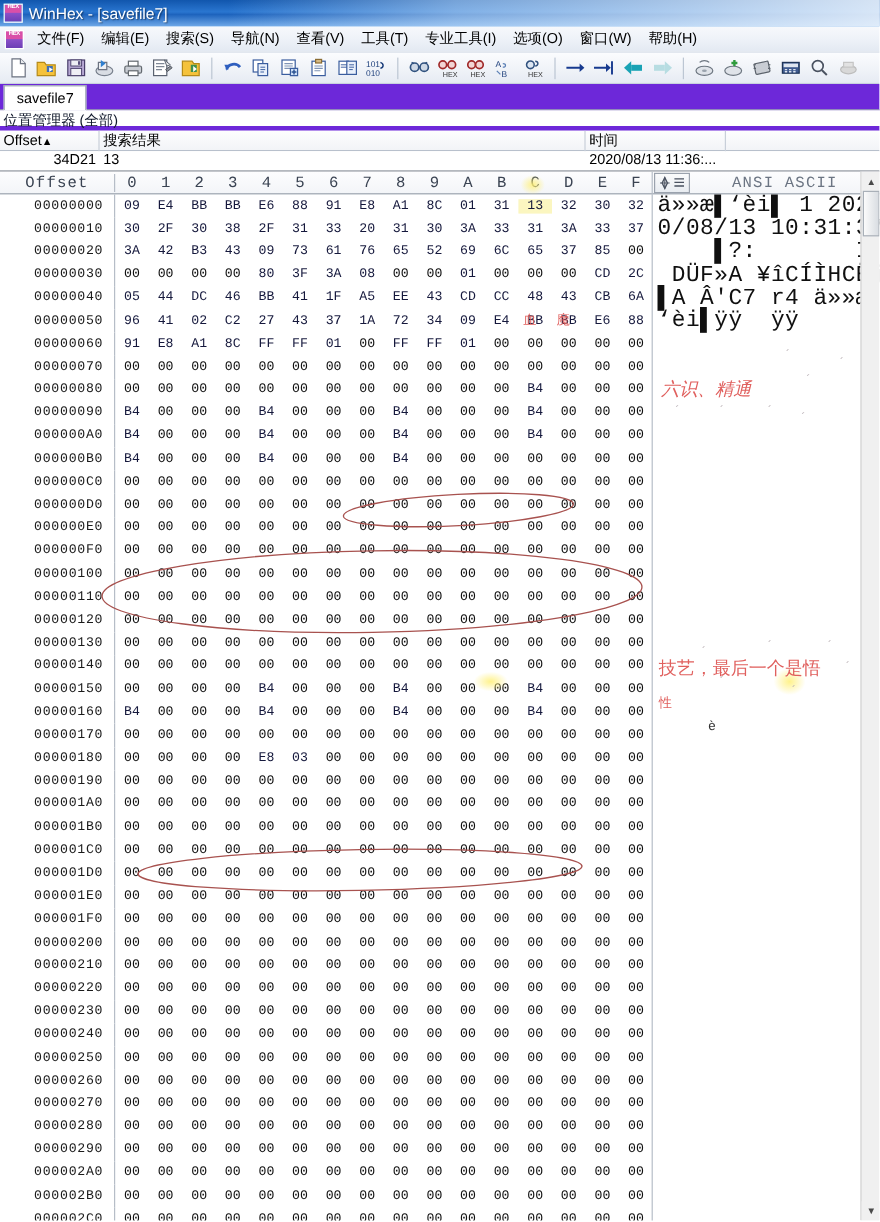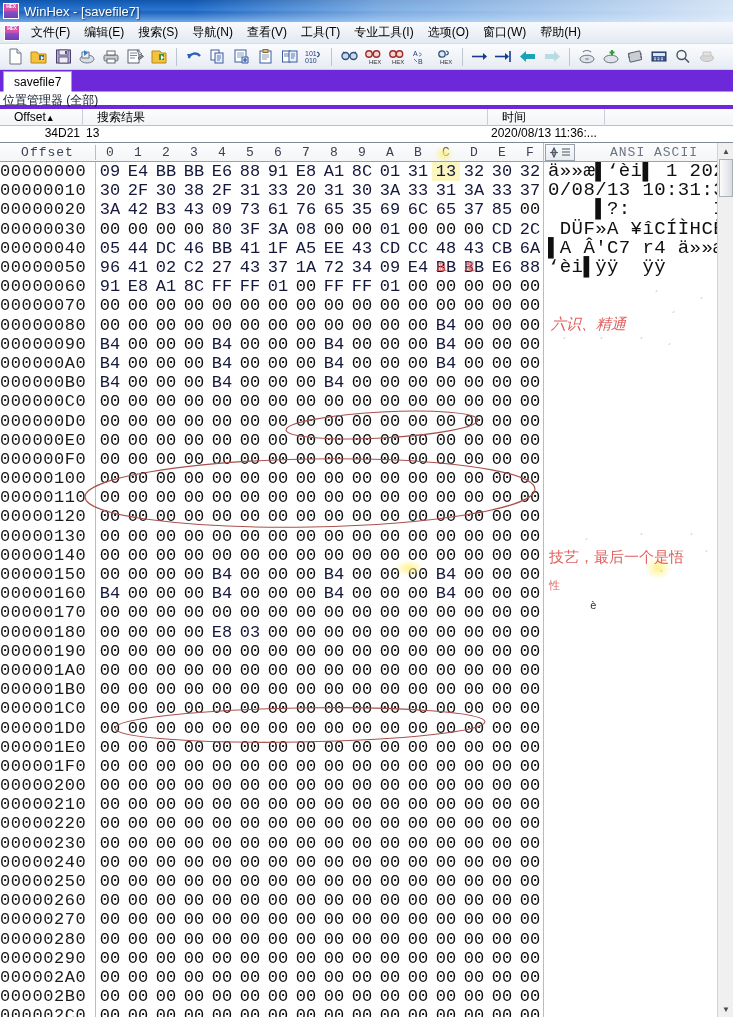"Offset▲" #searchgrid .sg-head > div { padding-left: 14px -> 3px }
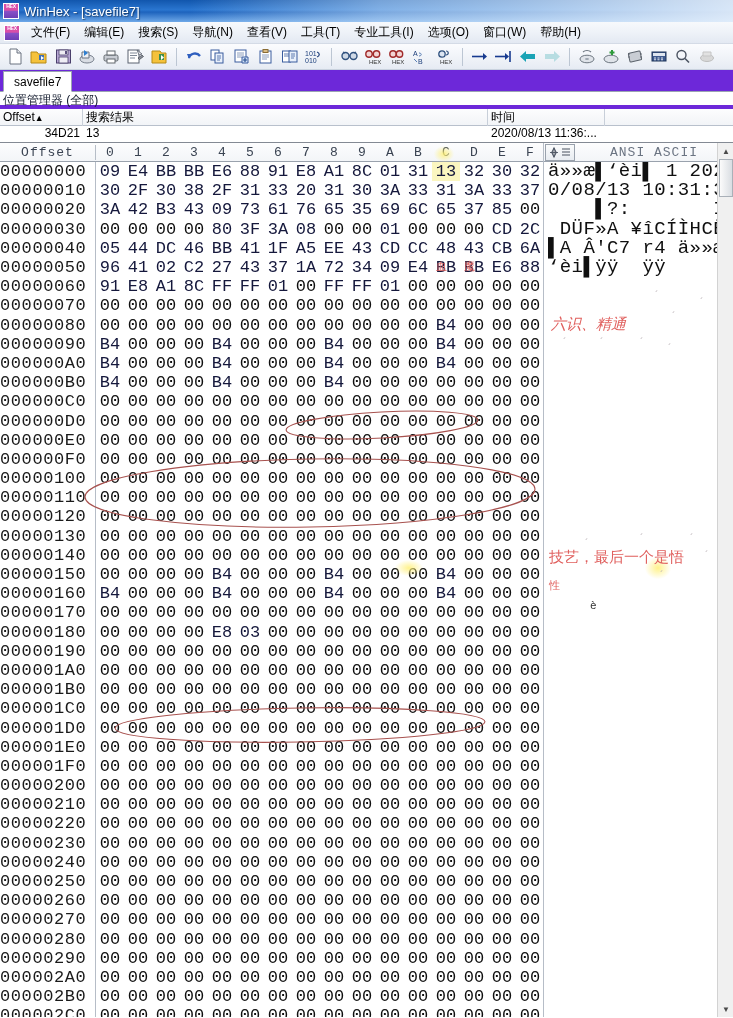"00000000" .hex-row { font-size: 17px -> 11px }
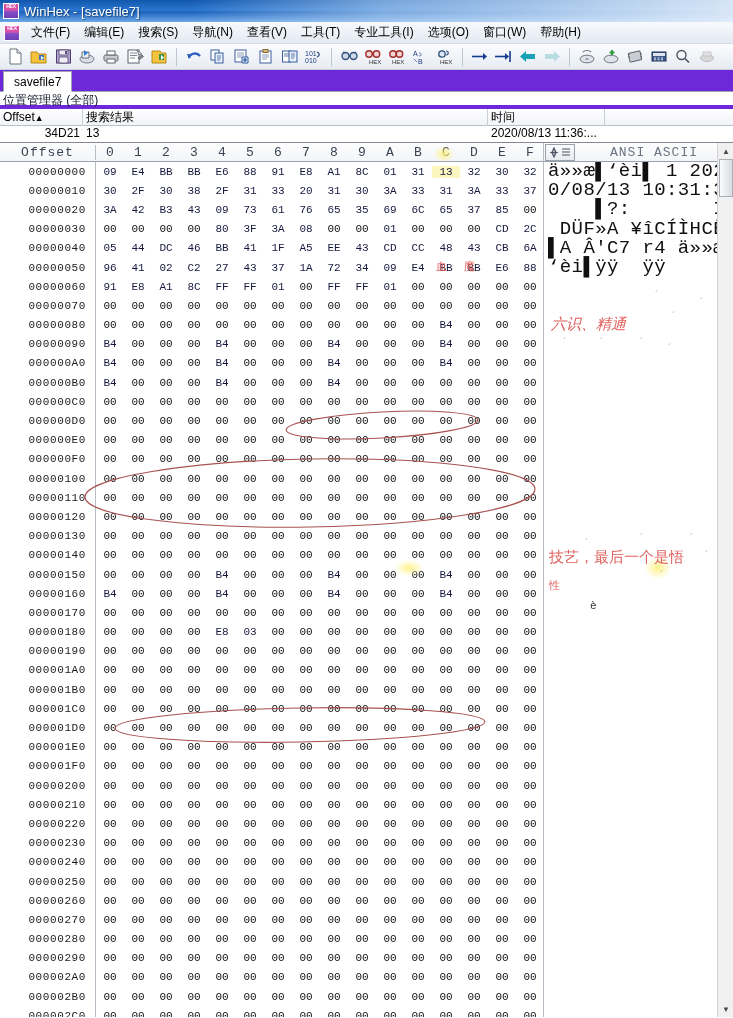"35" div.by { text: 35 -> 52 }
